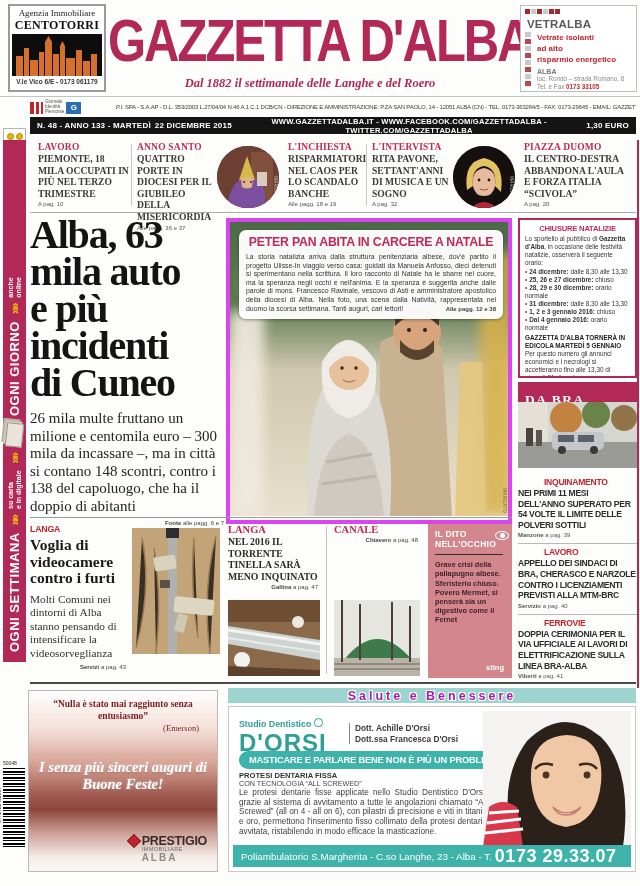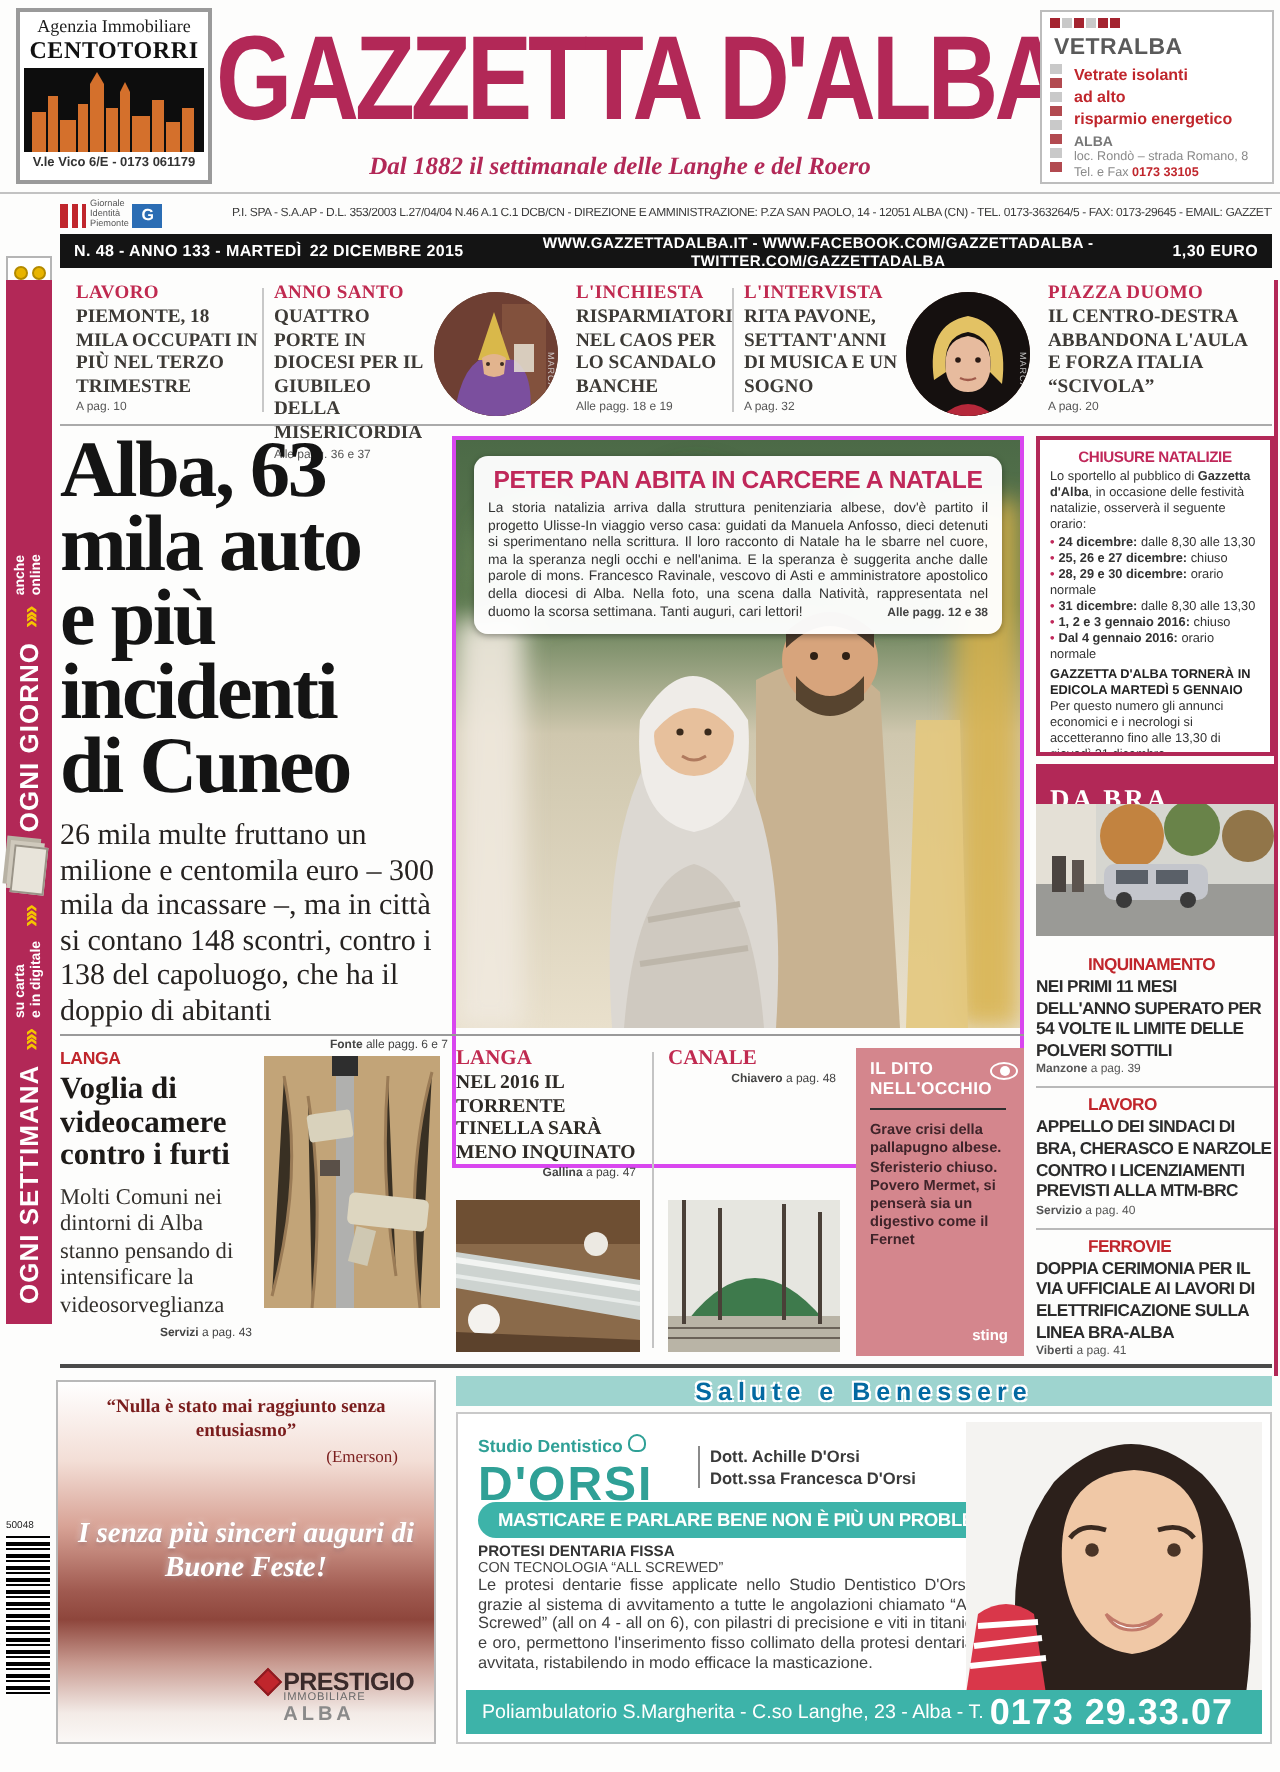"PETER PAN ABITA IN CARCERE" .cphoto { border: 2px solid #d946ef -> 4px solid #d946ef; height: 366px -> 306px }
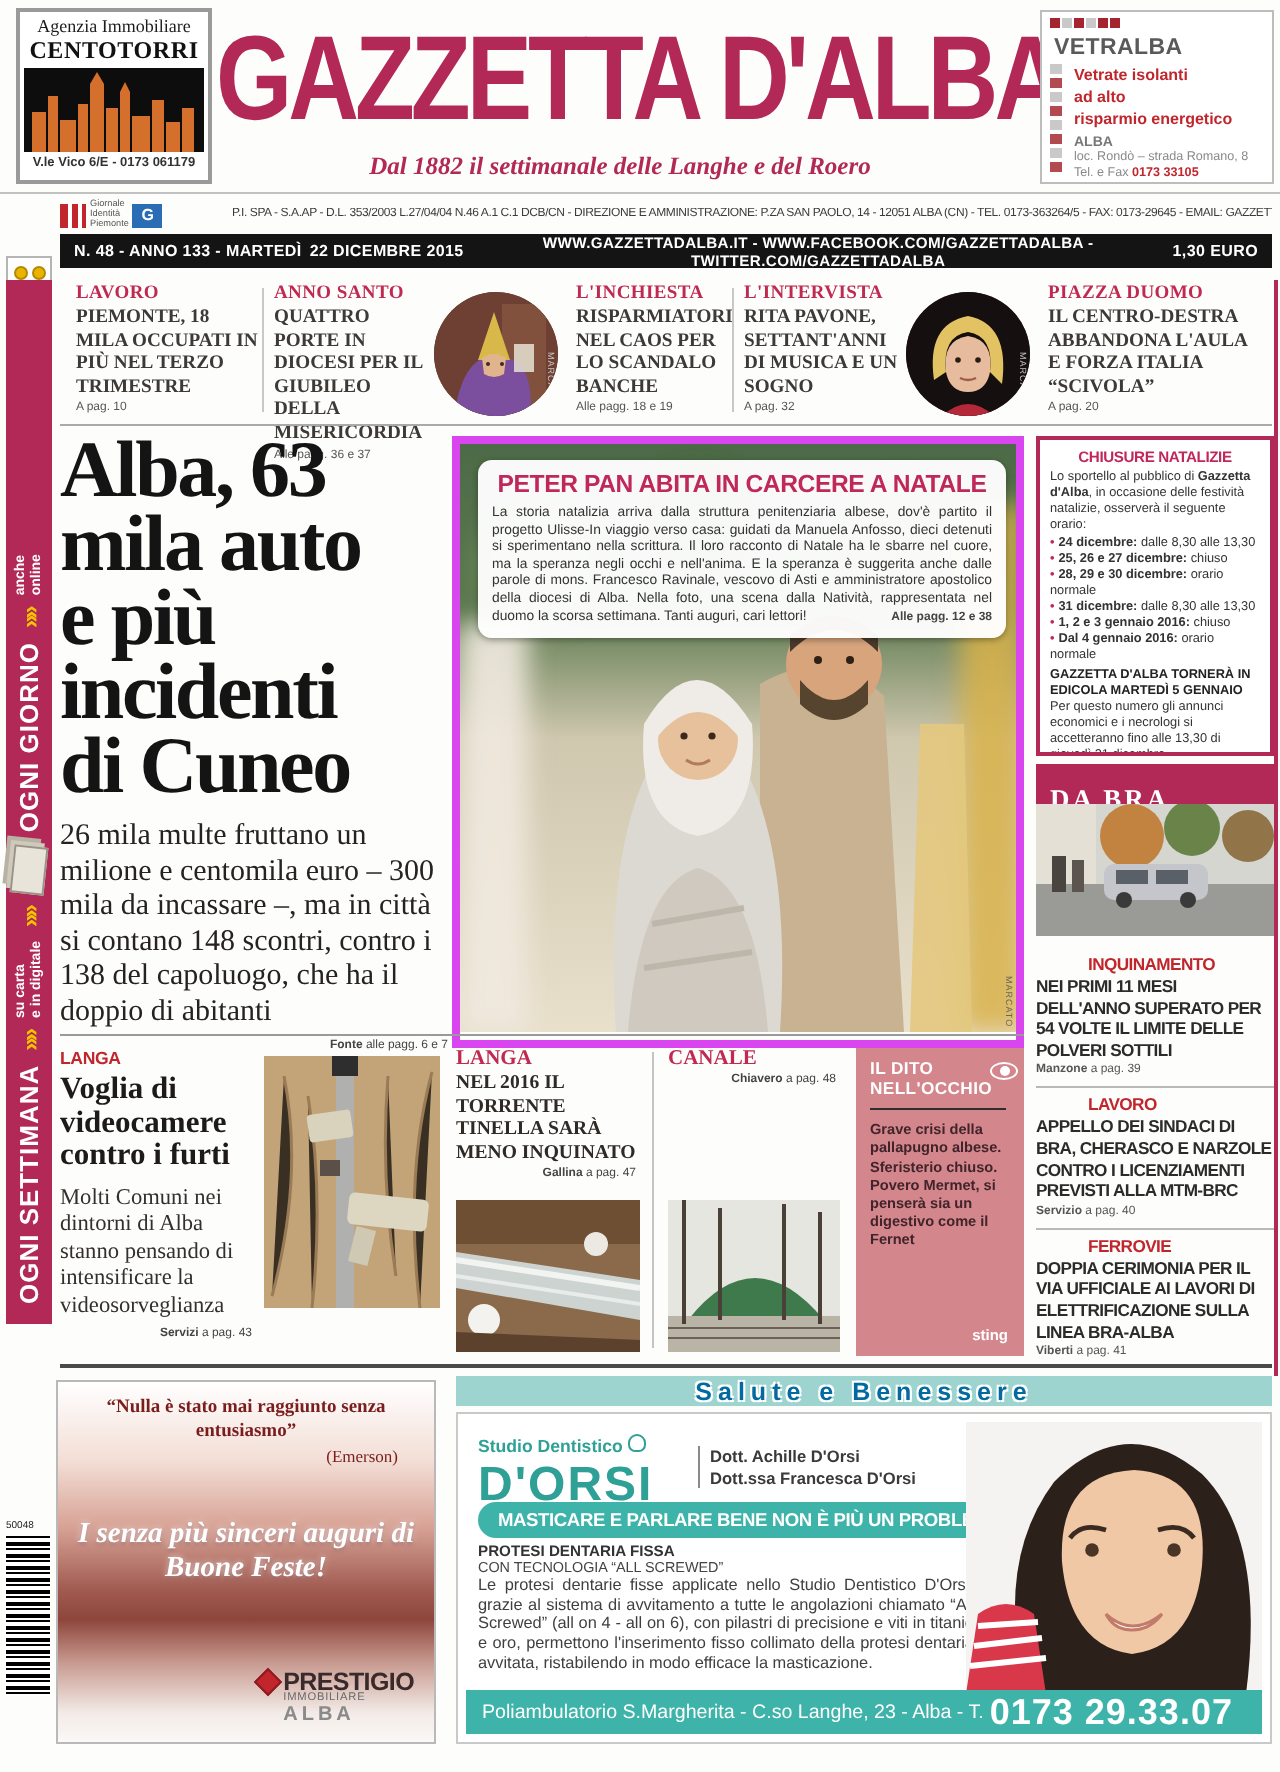"Salute e Benessere" .salute span { color: #0369a1 -> #a21caf }
